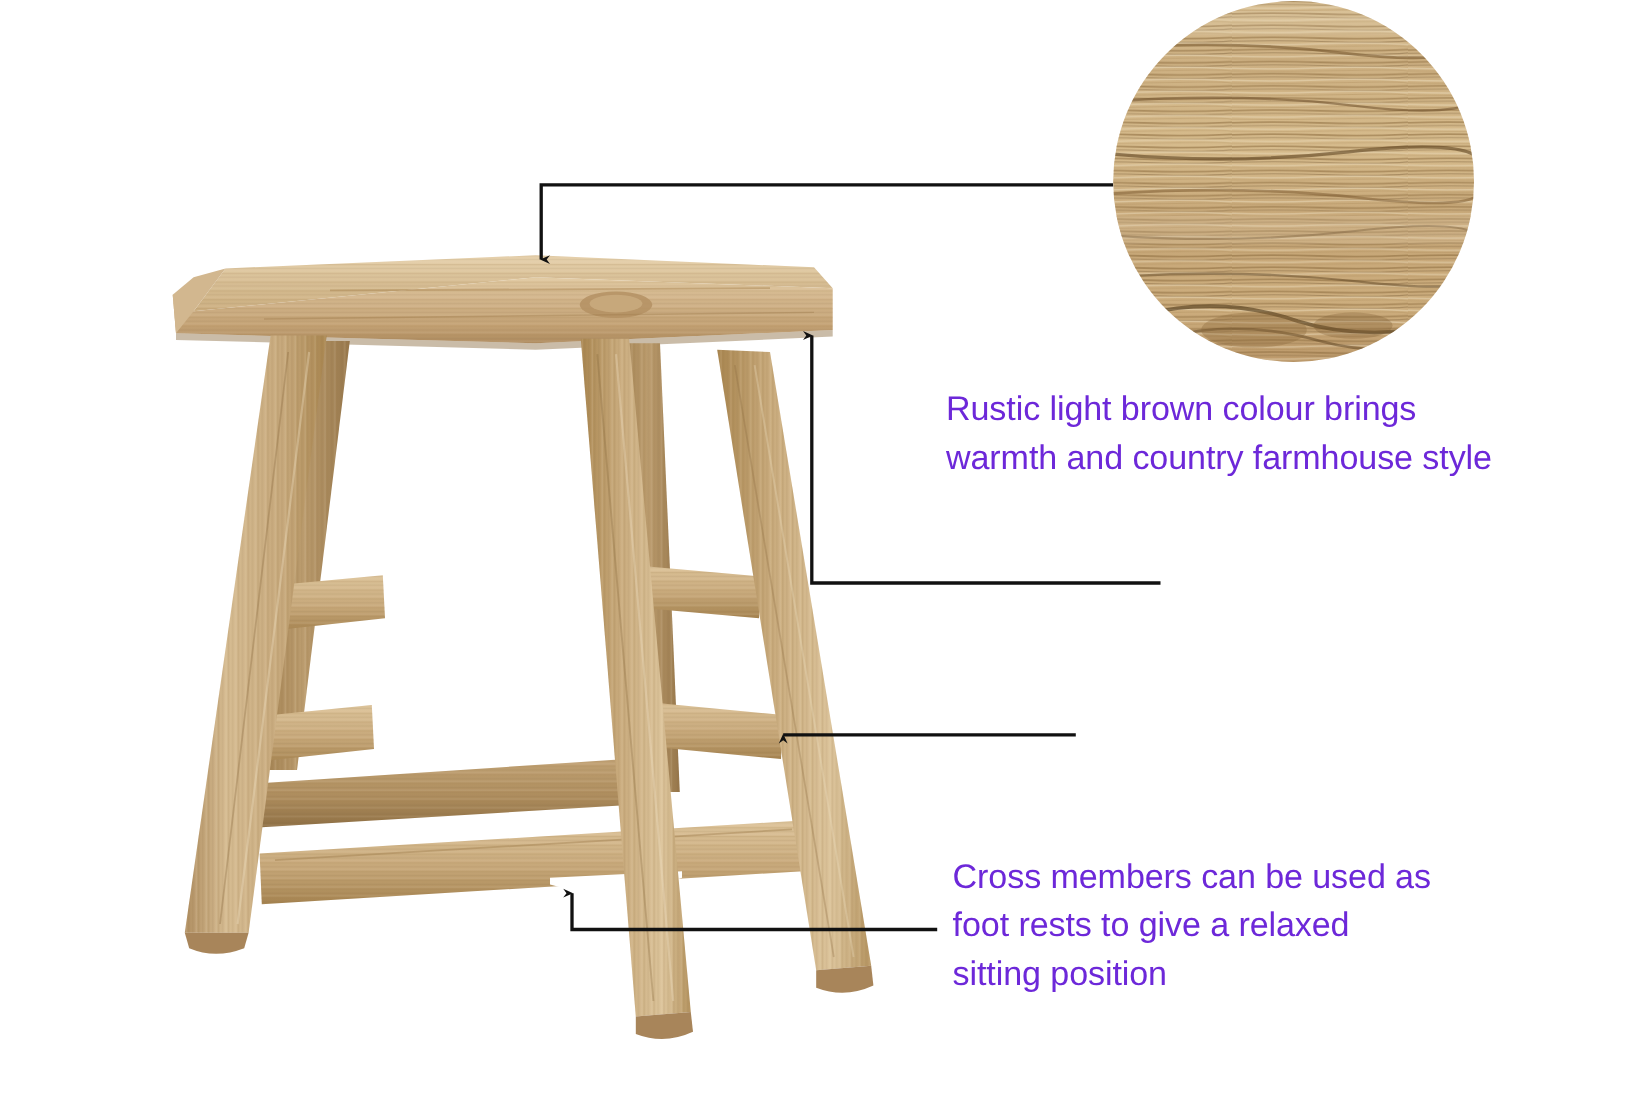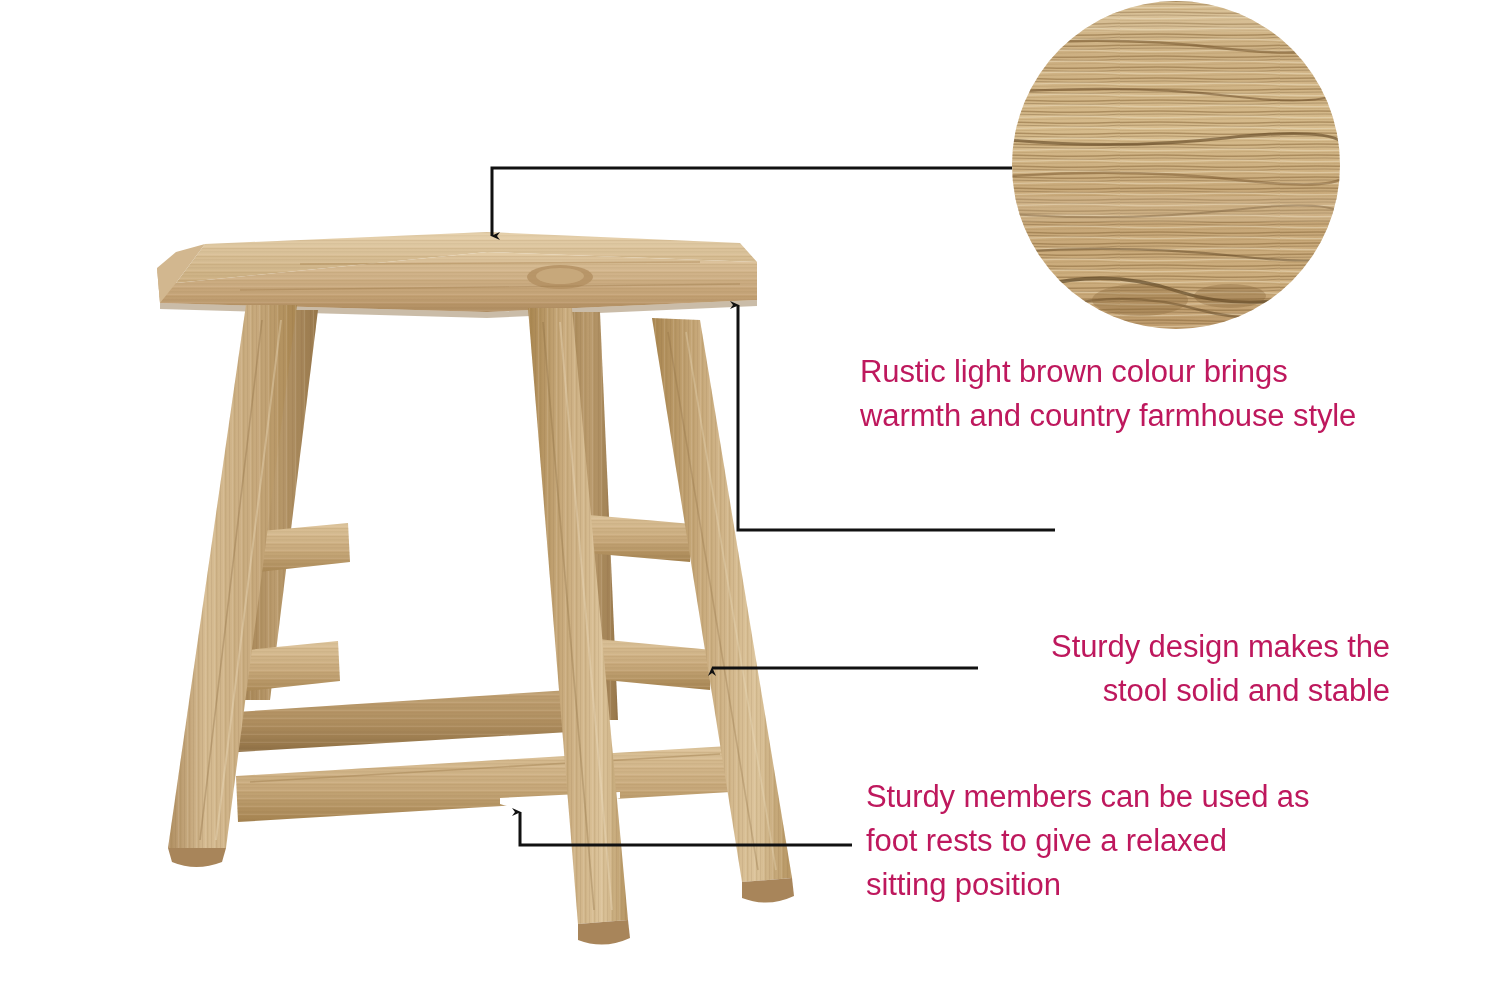"Rustic light brown colour brings" .callout { color: #be185d -> #6d28d9 }
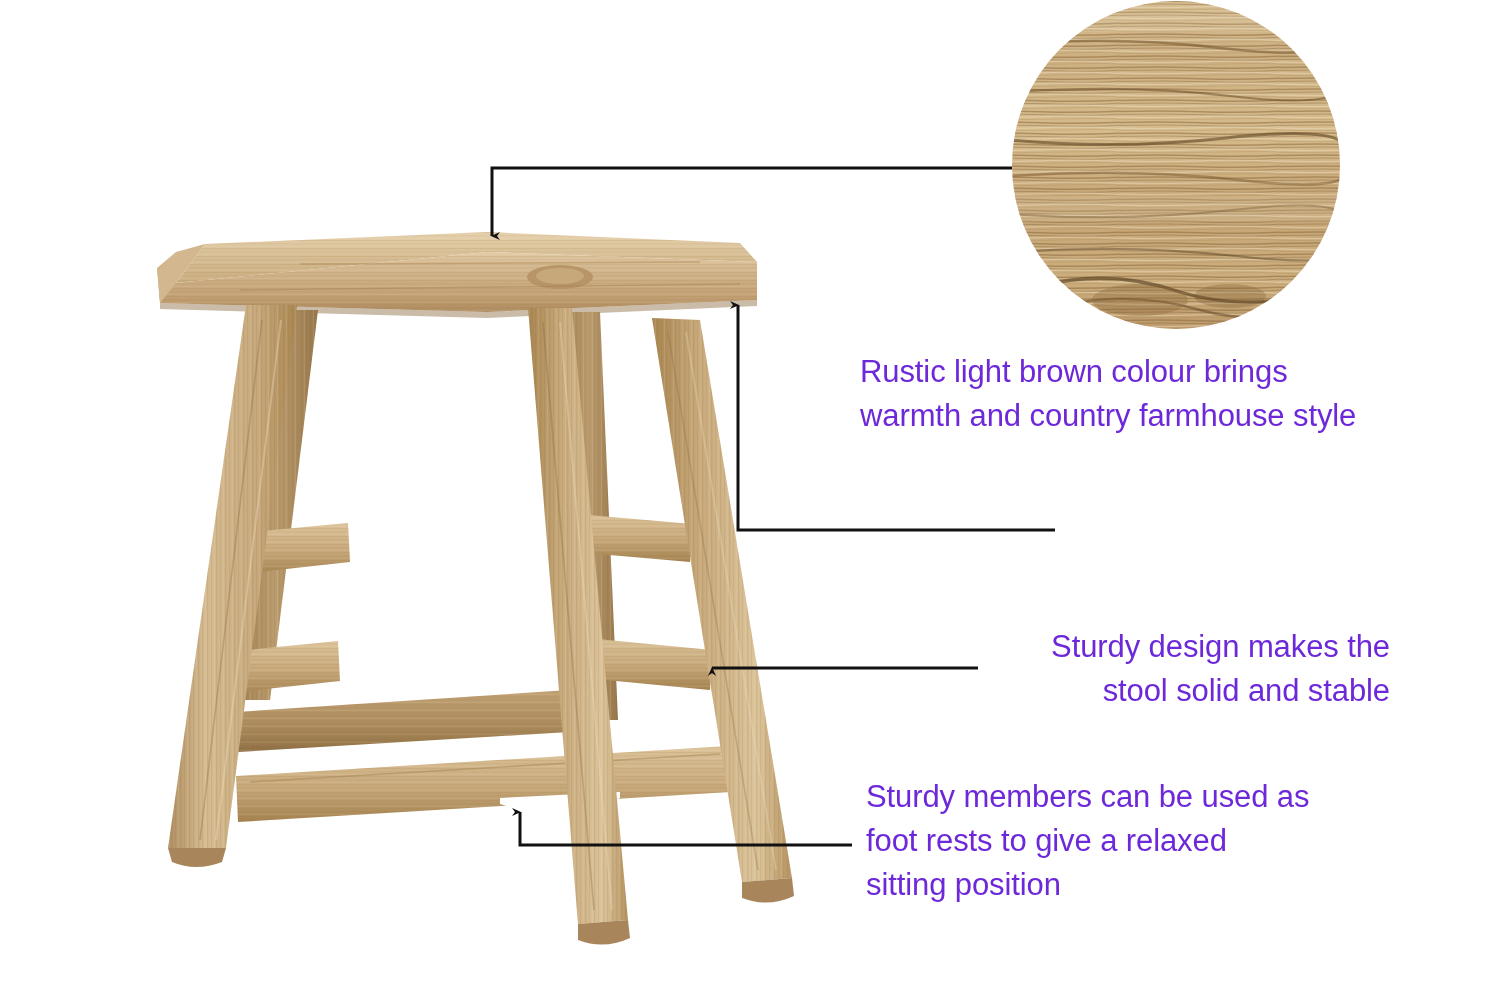"Sturdy design makes the" div.callout { html: <div>Sturdy design makes the stool solid and stable</div> -> none }
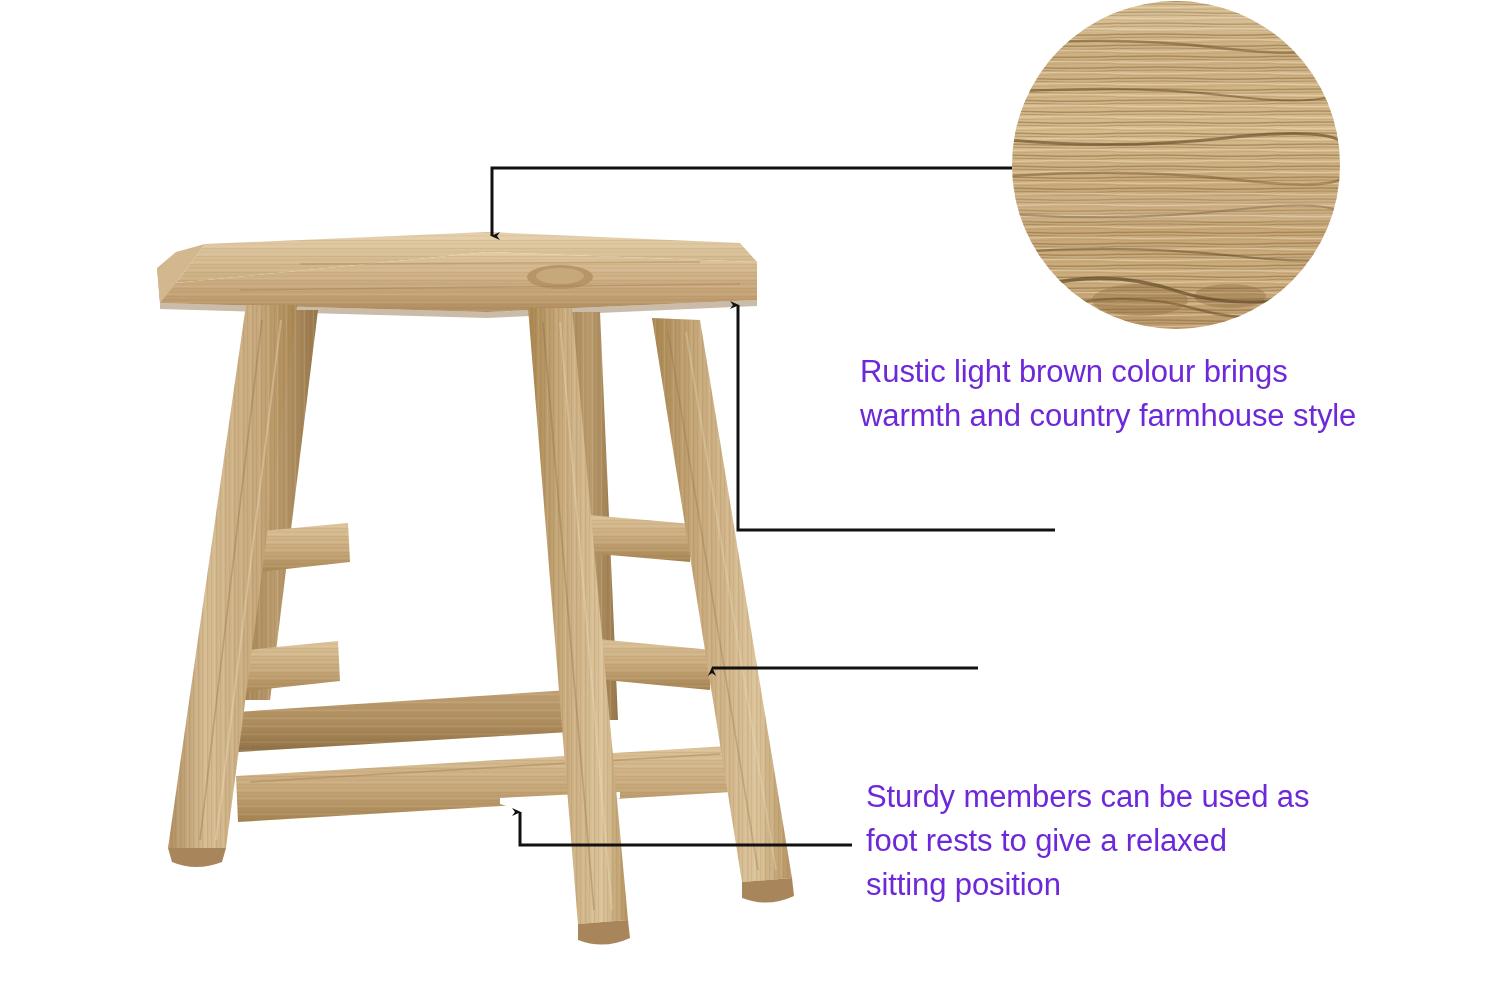"Sturdy members can be used" div.callout { text: Sturdy -> Cross }
